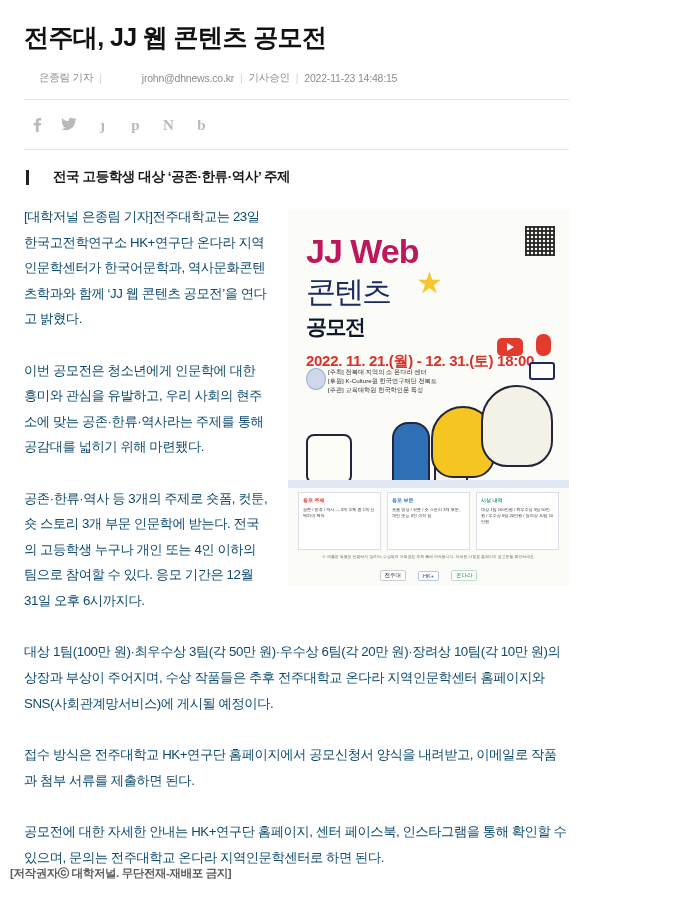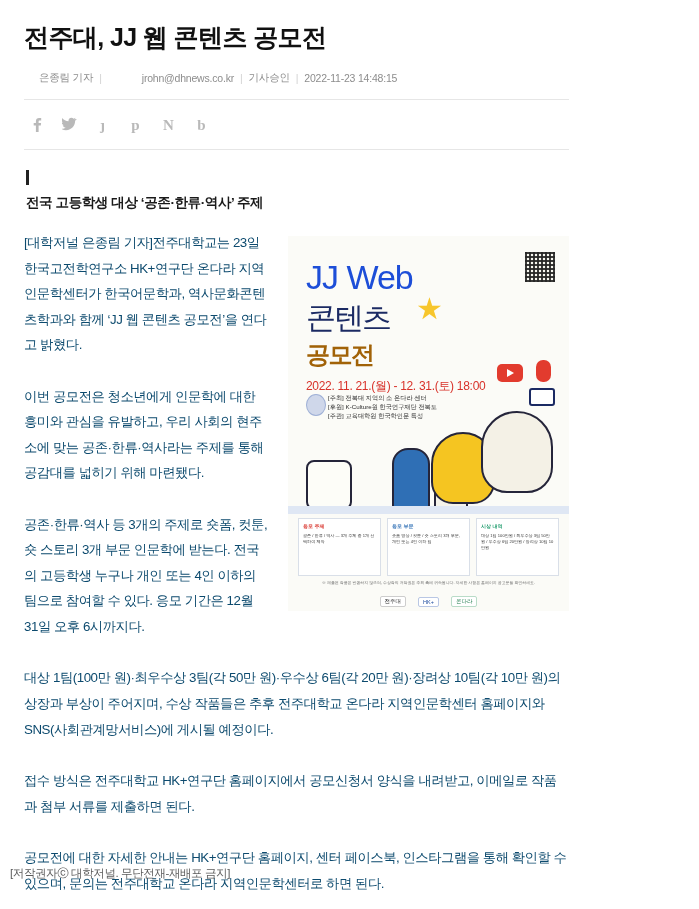"전국 고등학생 대상 ‘공존·한류·역사’ 주제" .subhead { flex-direction: column -> none; gap: 9px -> 24px }
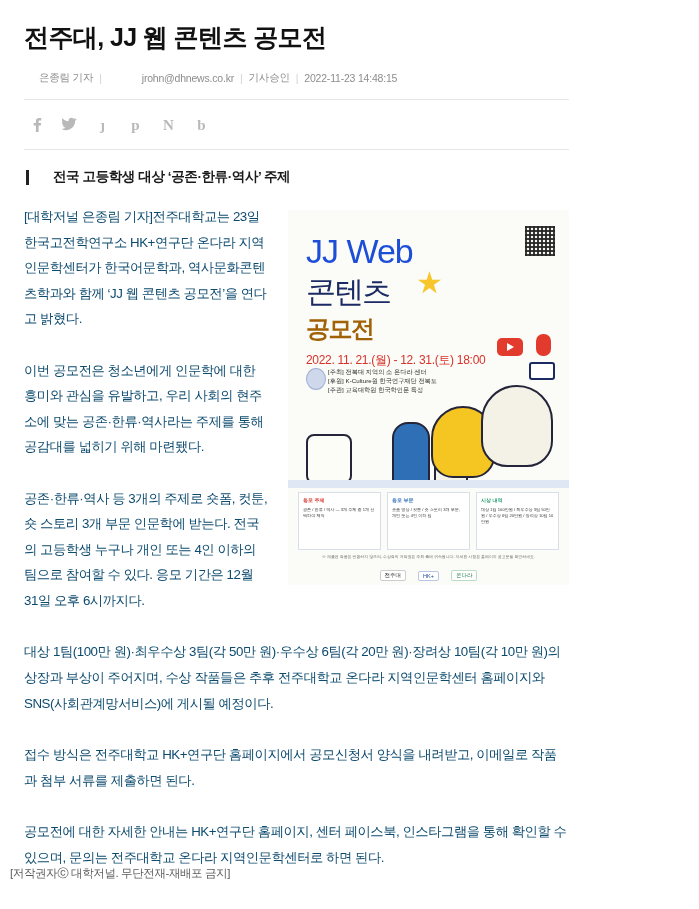"JJ Web" .poster .t1 { color: #1d4ed8 -> #be185d; font-weight: normal -> bold }
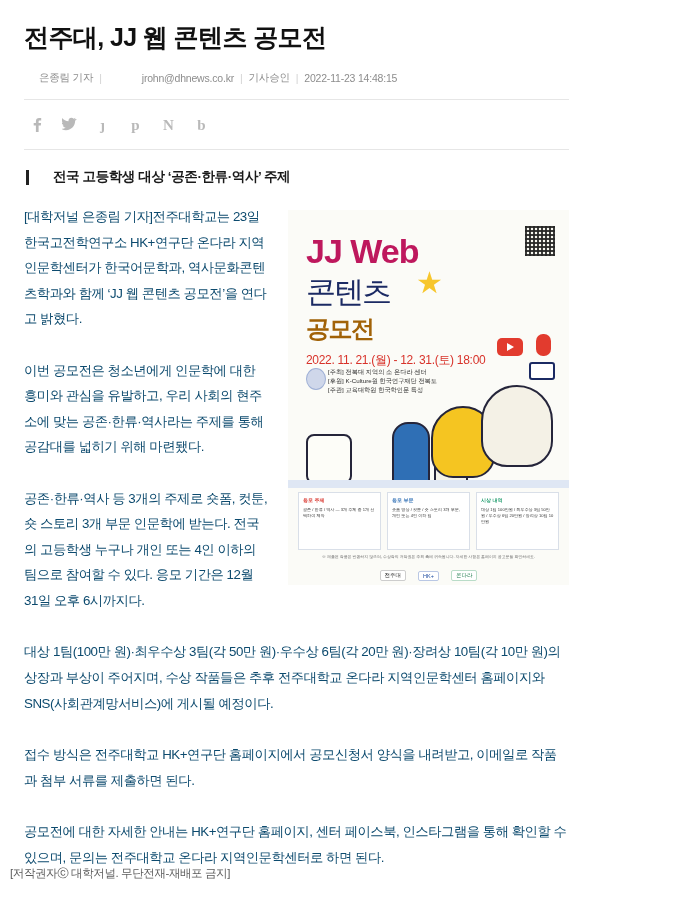"공모전" .poster .t3 { color: #a16207 -> #0f172a; font-size: 24px -> 21px }
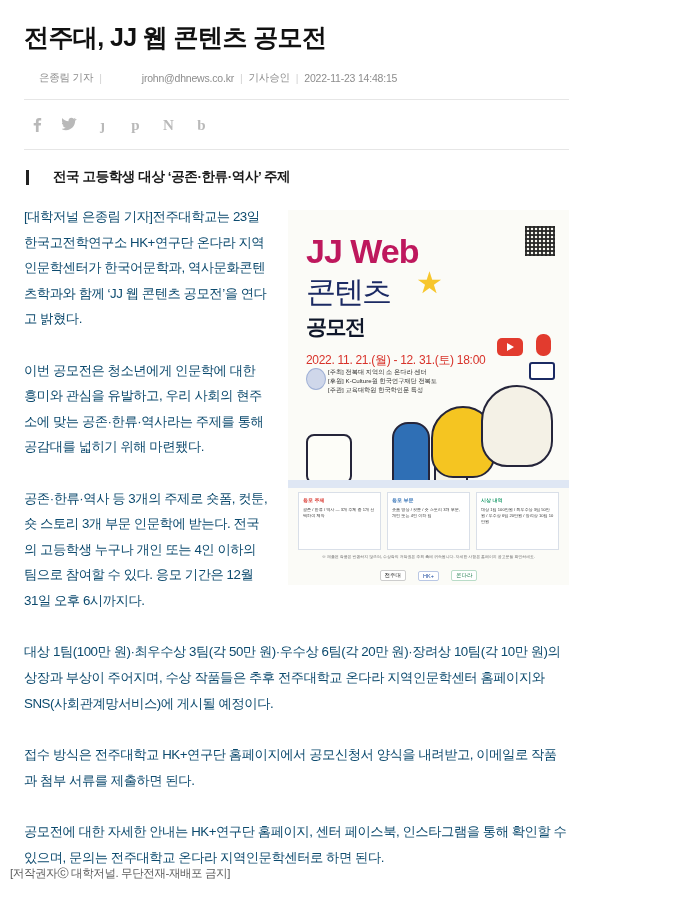"2022. 11. 21.(월) - 12." .poster .dates { font-size: 12px -> 15px; font-weight: normal -> bold }
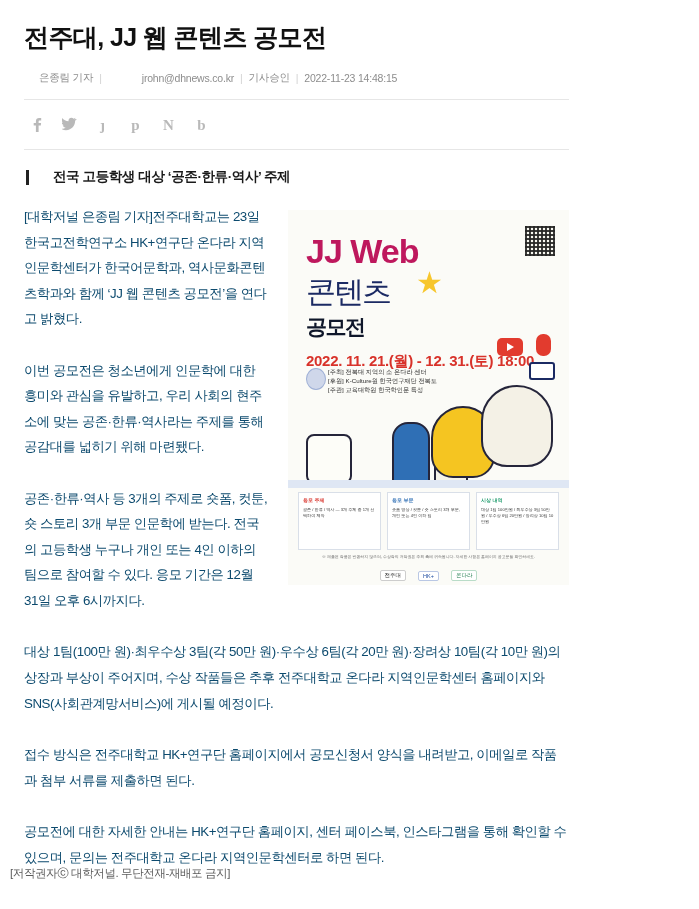"[저작권자ⓒ 대학저널. 무단전재-재배포 금지]" .copyright { font-weight: none -> bold }
